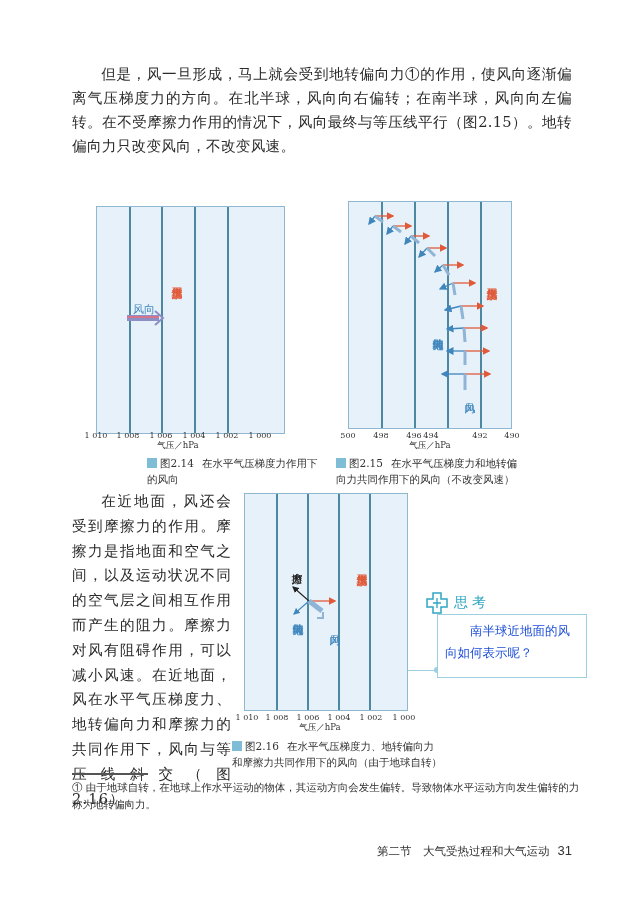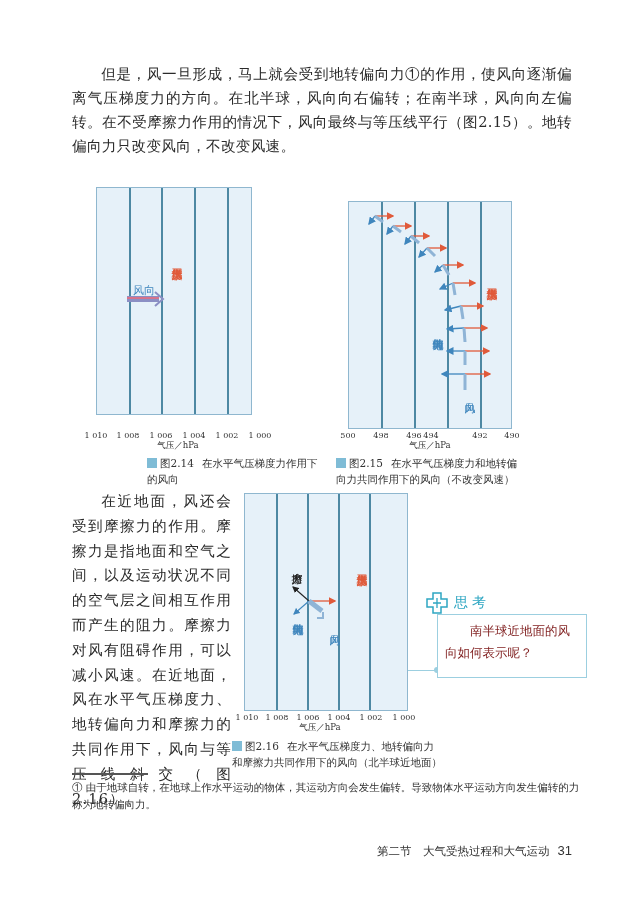"风向" div.fig { top: 187px -> 206px; width: 156px -> 189px }
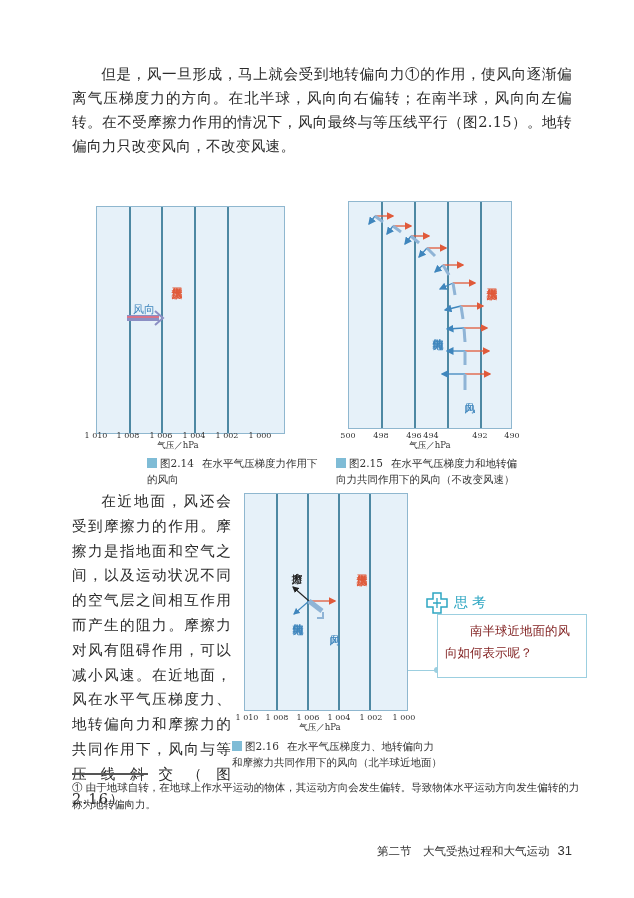"南半球近地面的风向如何表示呢？" .think-text { color: #7f1d1d -> #1d4ed8 }
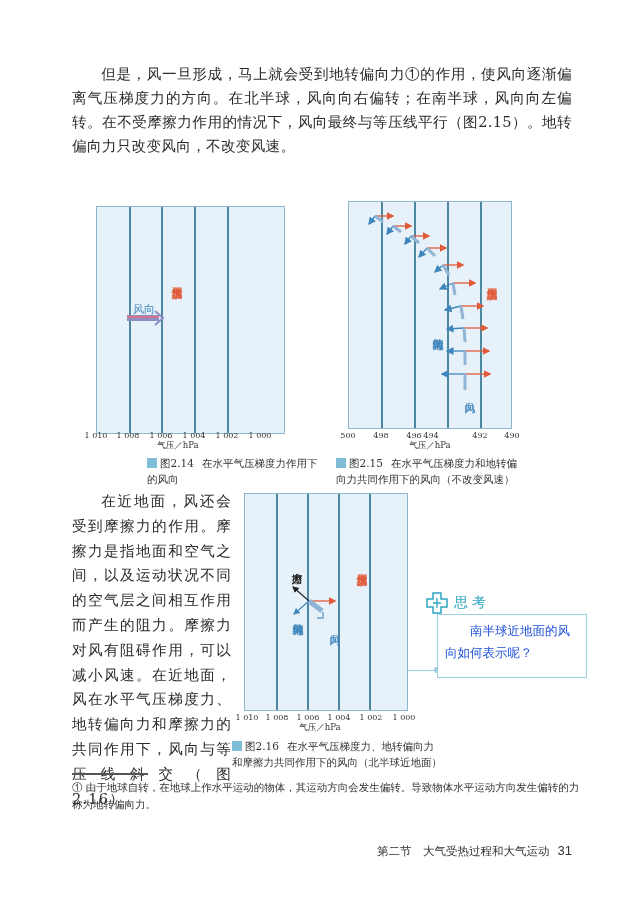"在水平气压梯度力、地转偏向力和摩擦力共同作用下的风向（北半球近地面）" span { text: 北半球近地面 -> 由于地球自转 }
